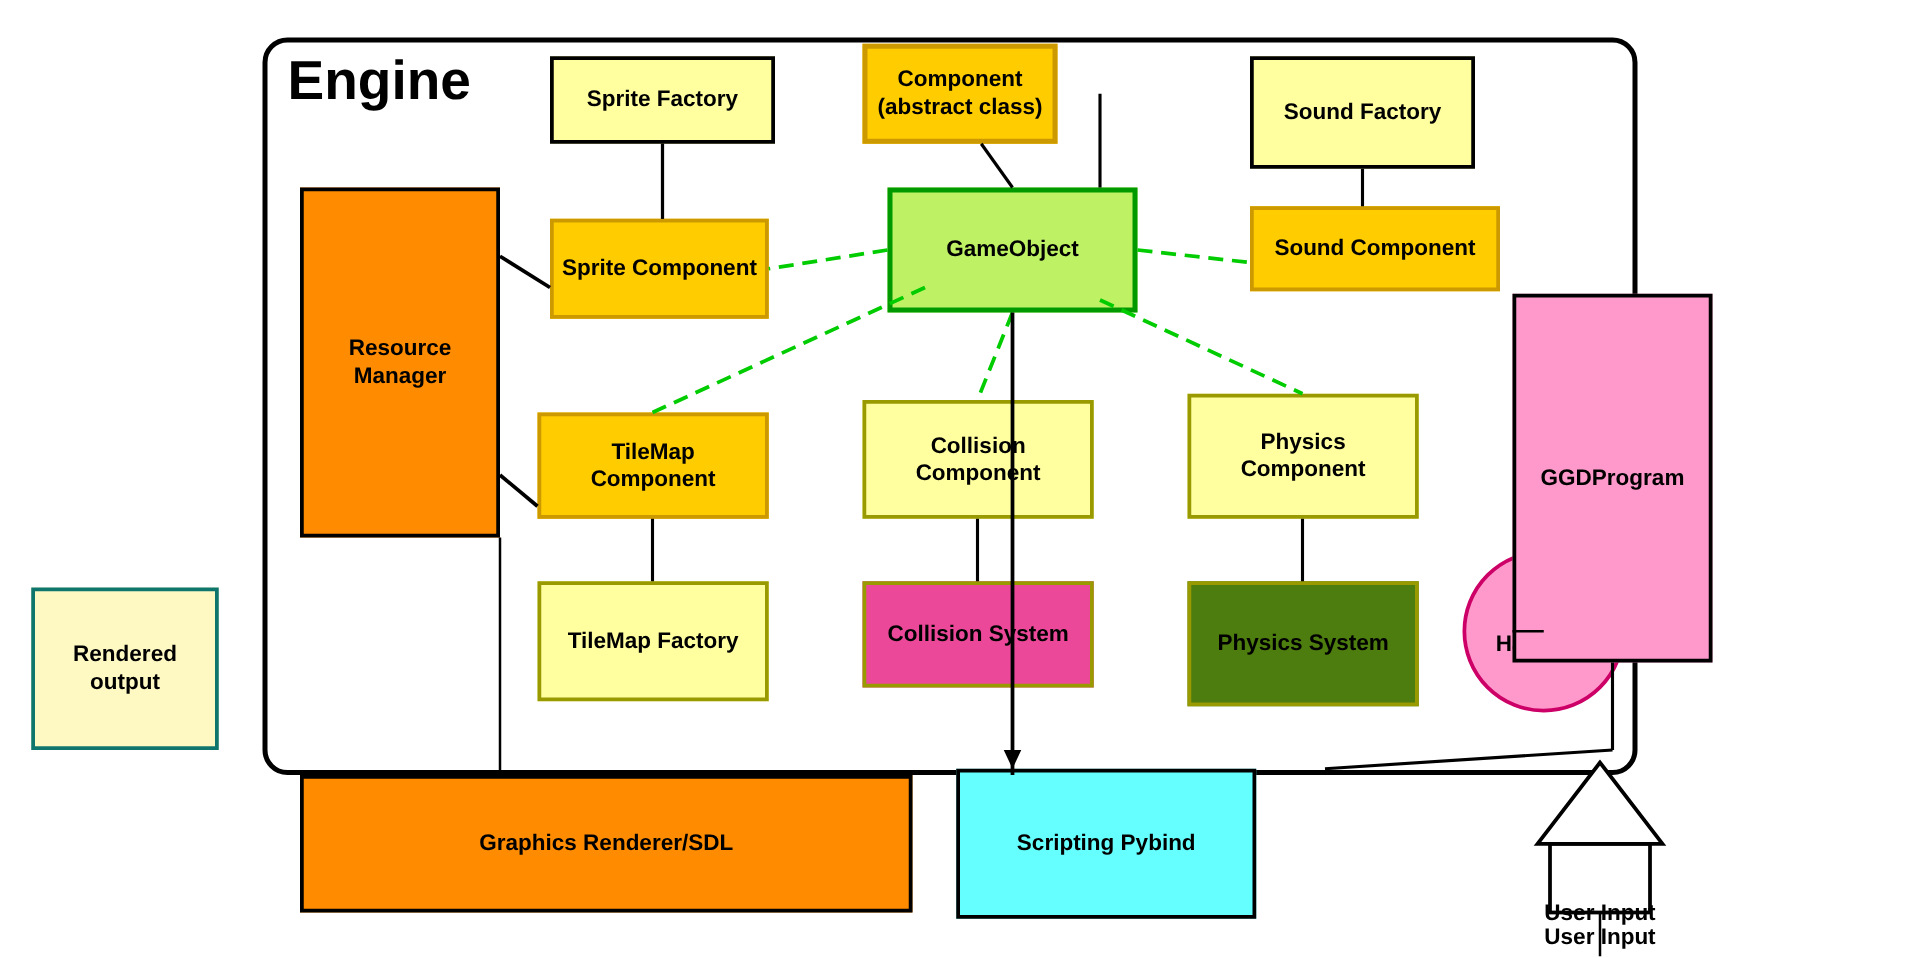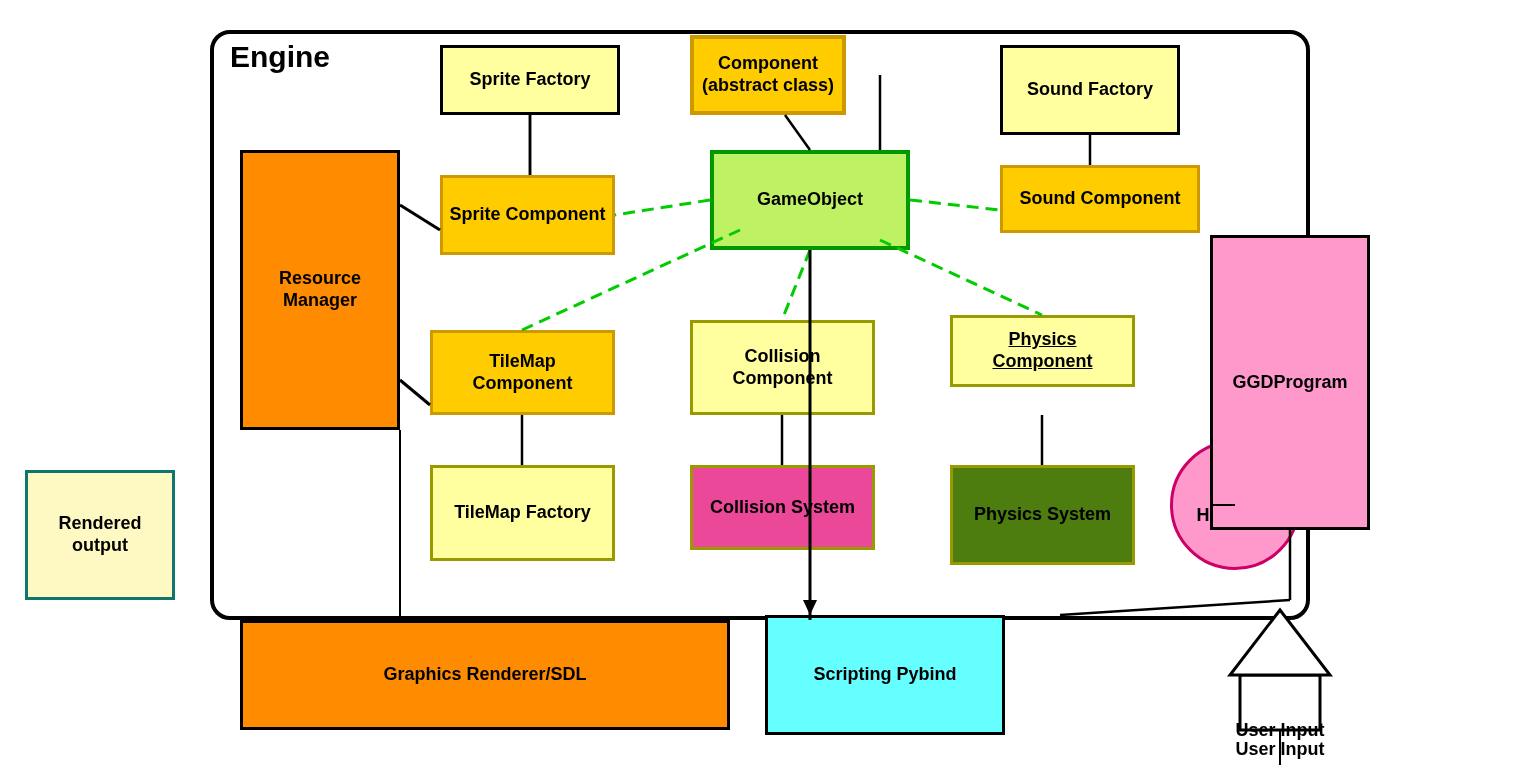"Engine" .engine-label { font-size: 30px -> 44px }
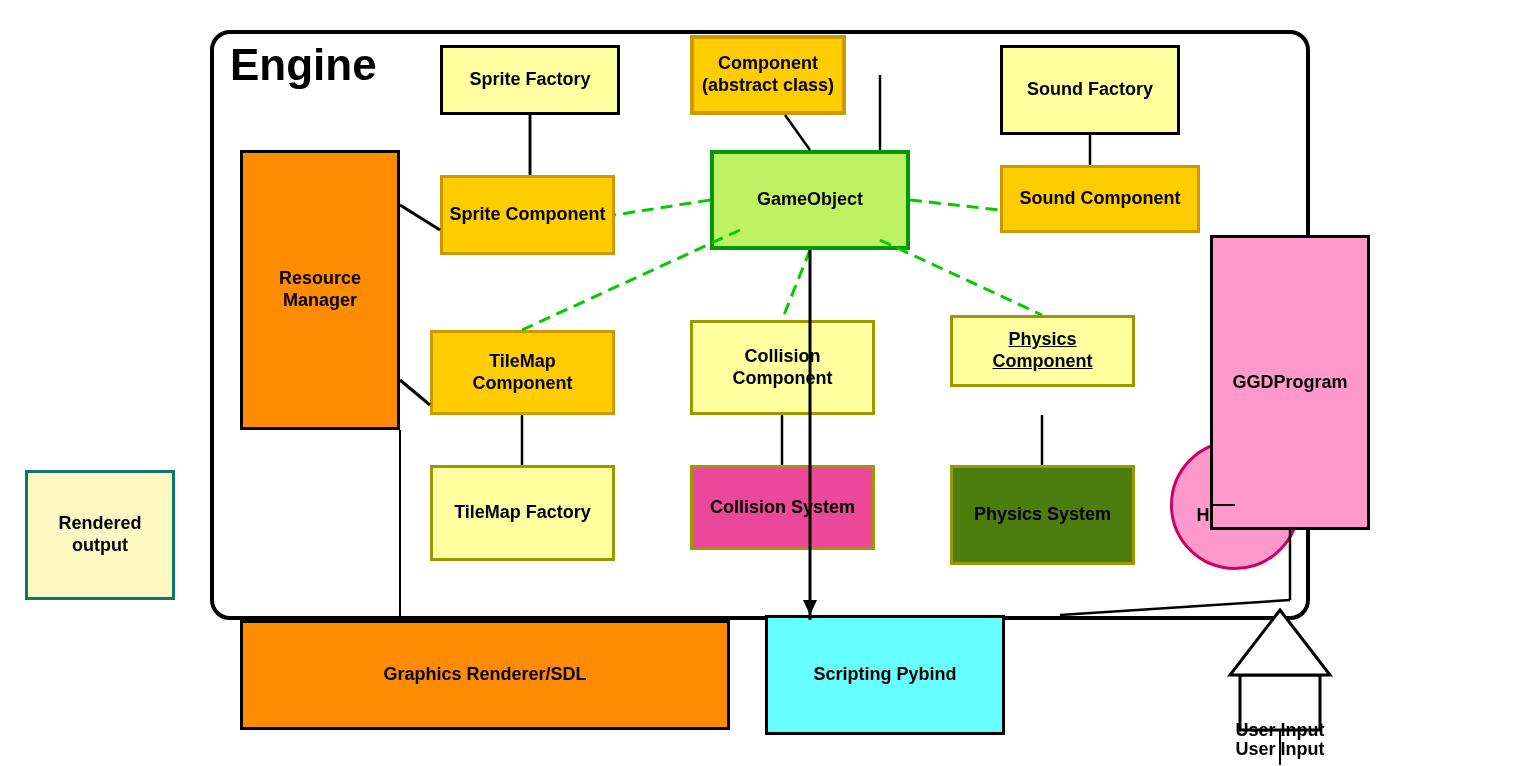"Physics Component" #physics-component { height: 72px -> 100px; text-decoration: underline -> none }
